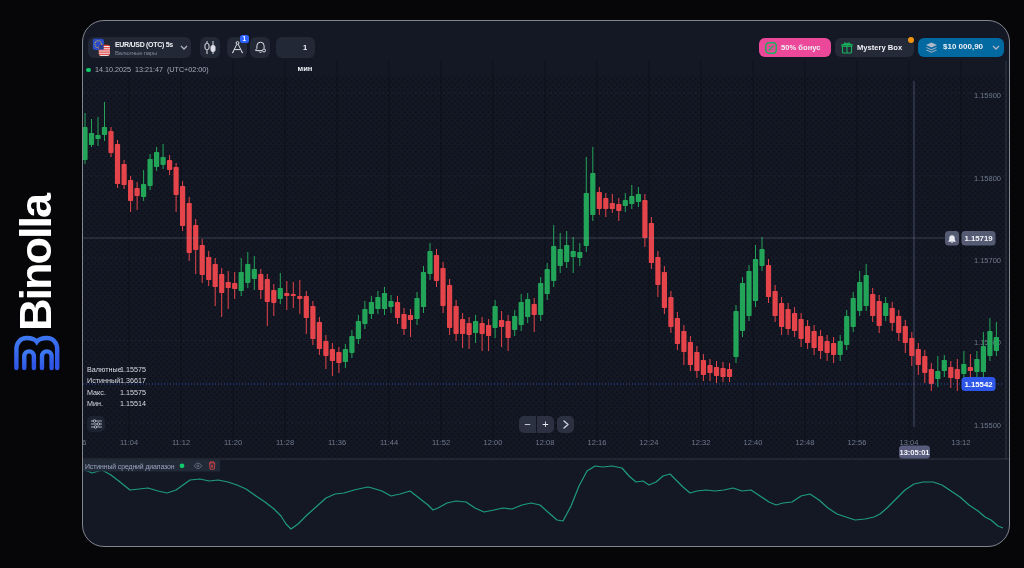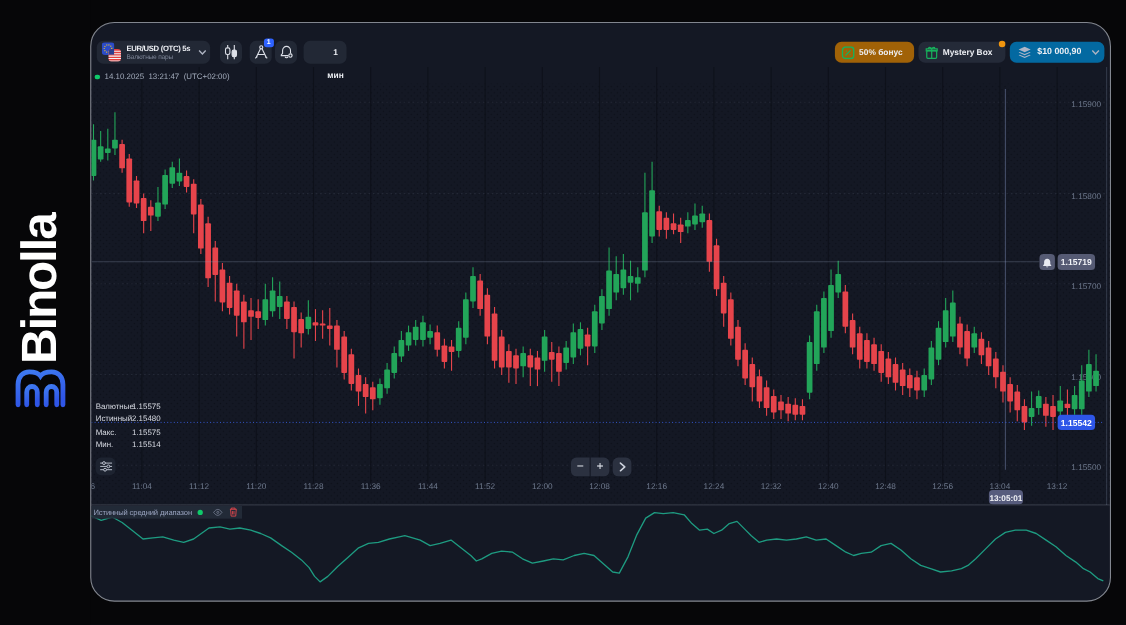"50% бонус" div { background: #a16207 -> #ec4899 }
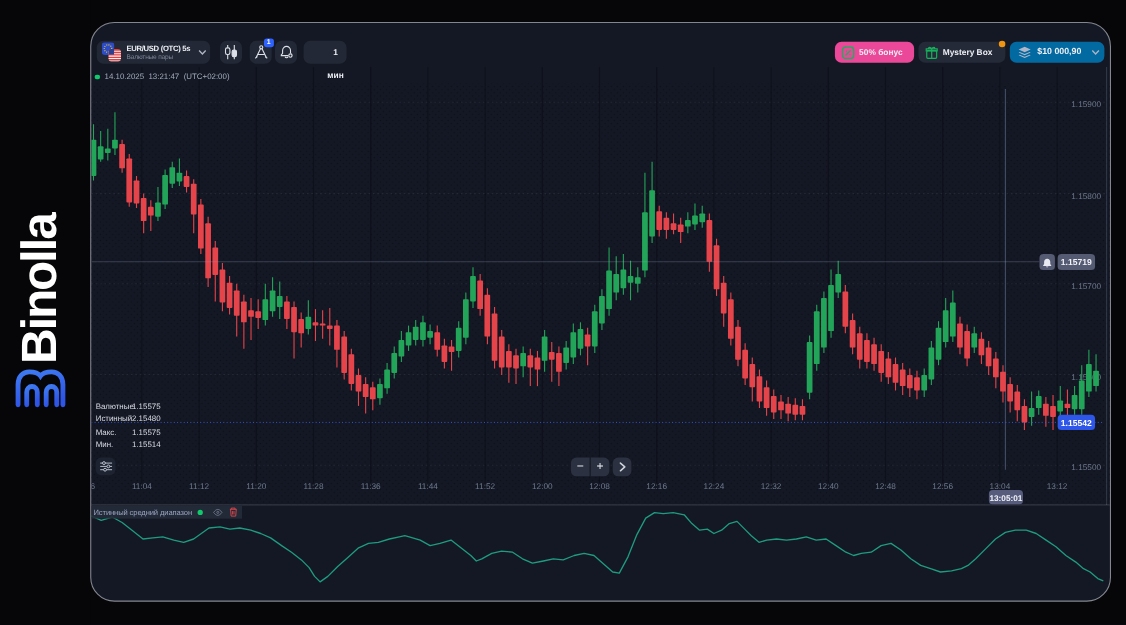"2.15480" span { text: 2.15480 -> 1.36617 }
